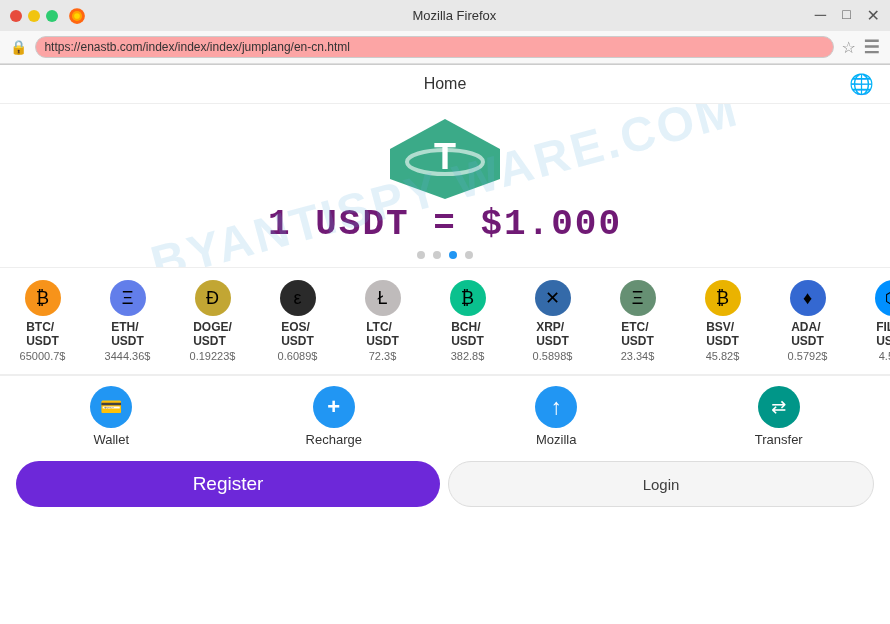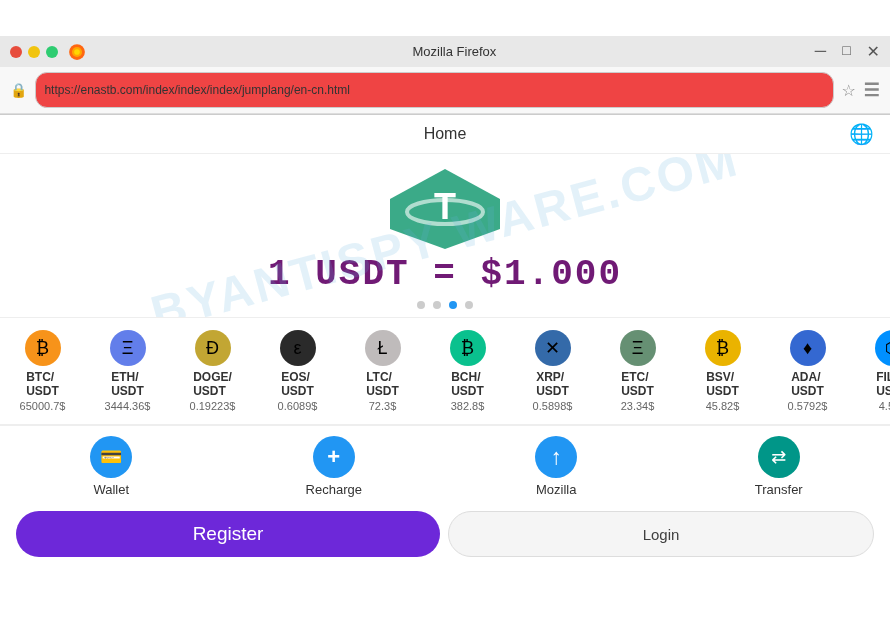"Mozilla Firefox" .title-bar { margin-top: 36px -> none }
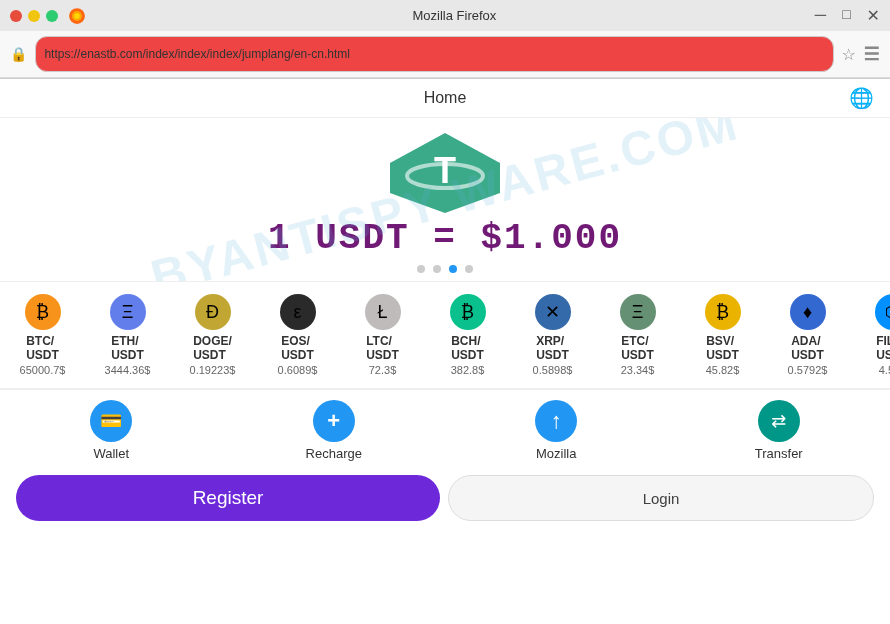"https://enastb.com/index/index/index/jum" .addr-input { background: #ef4444 -> #fca5a5; padding: 10px 8px -> 3px 8px }
